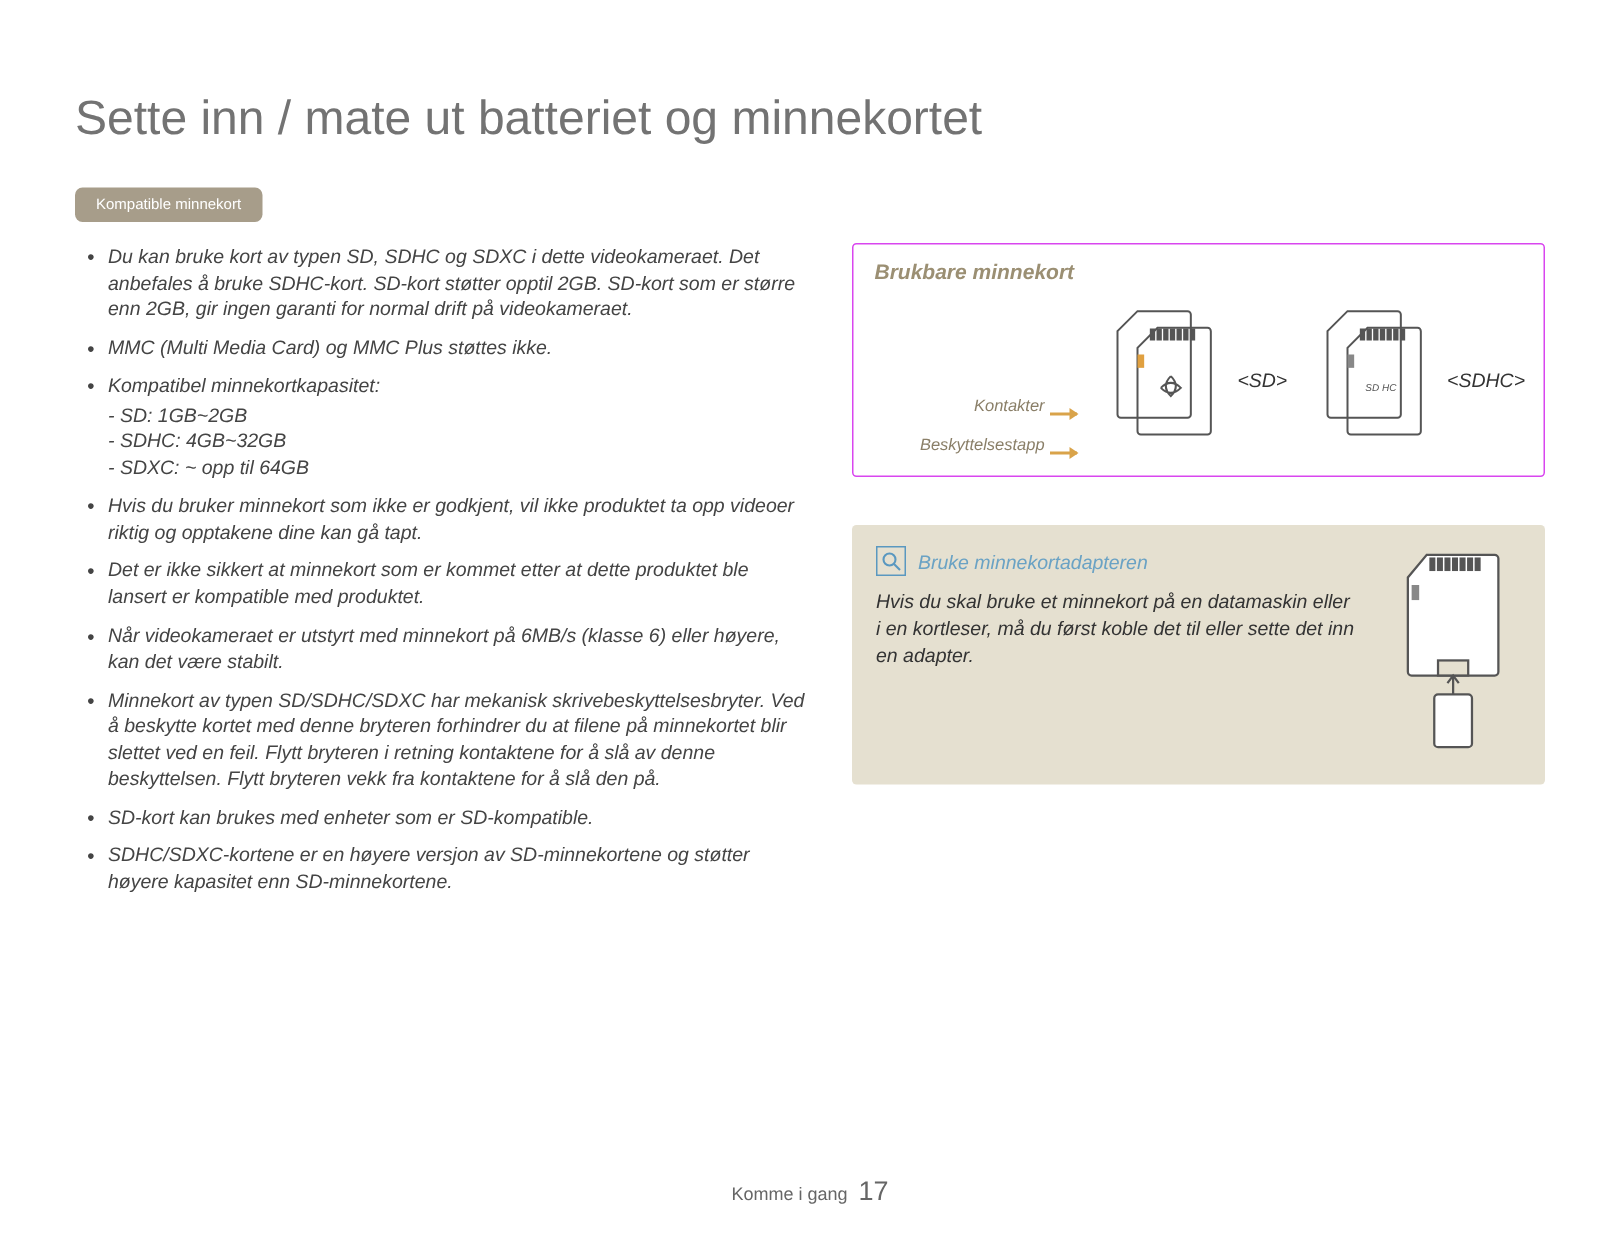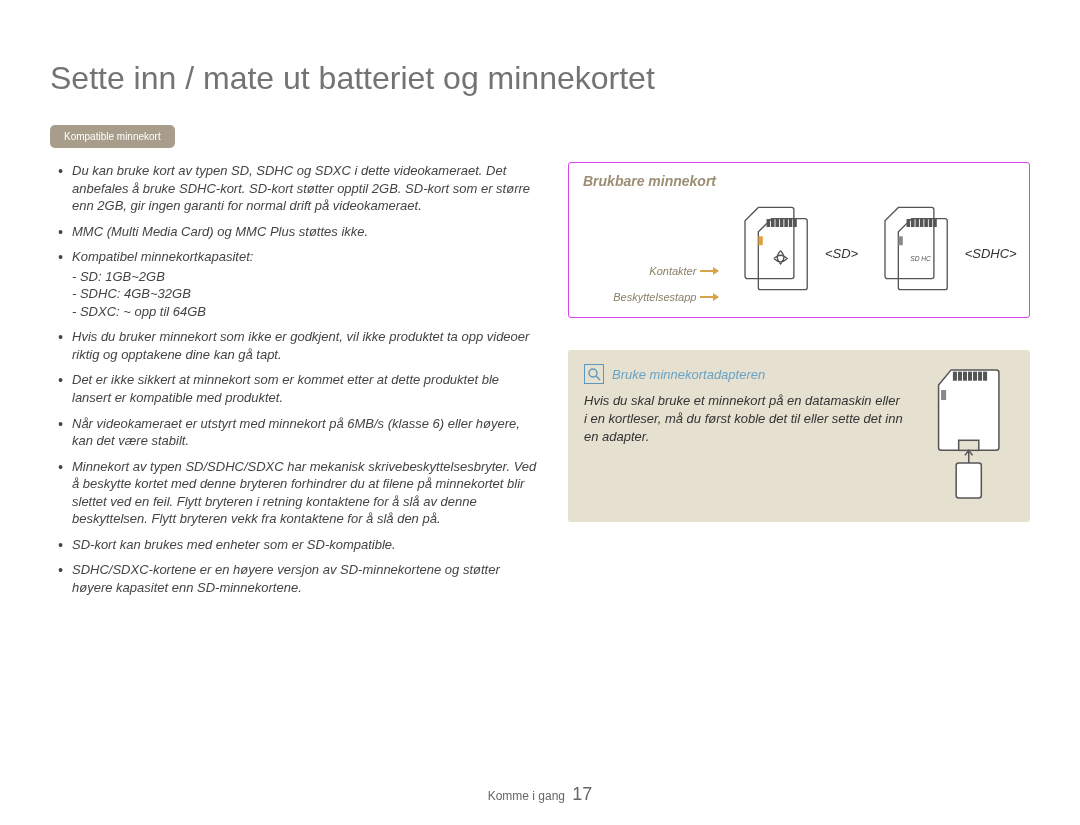"Kontakter" .annot-row { align-items: center -> flex-end }
